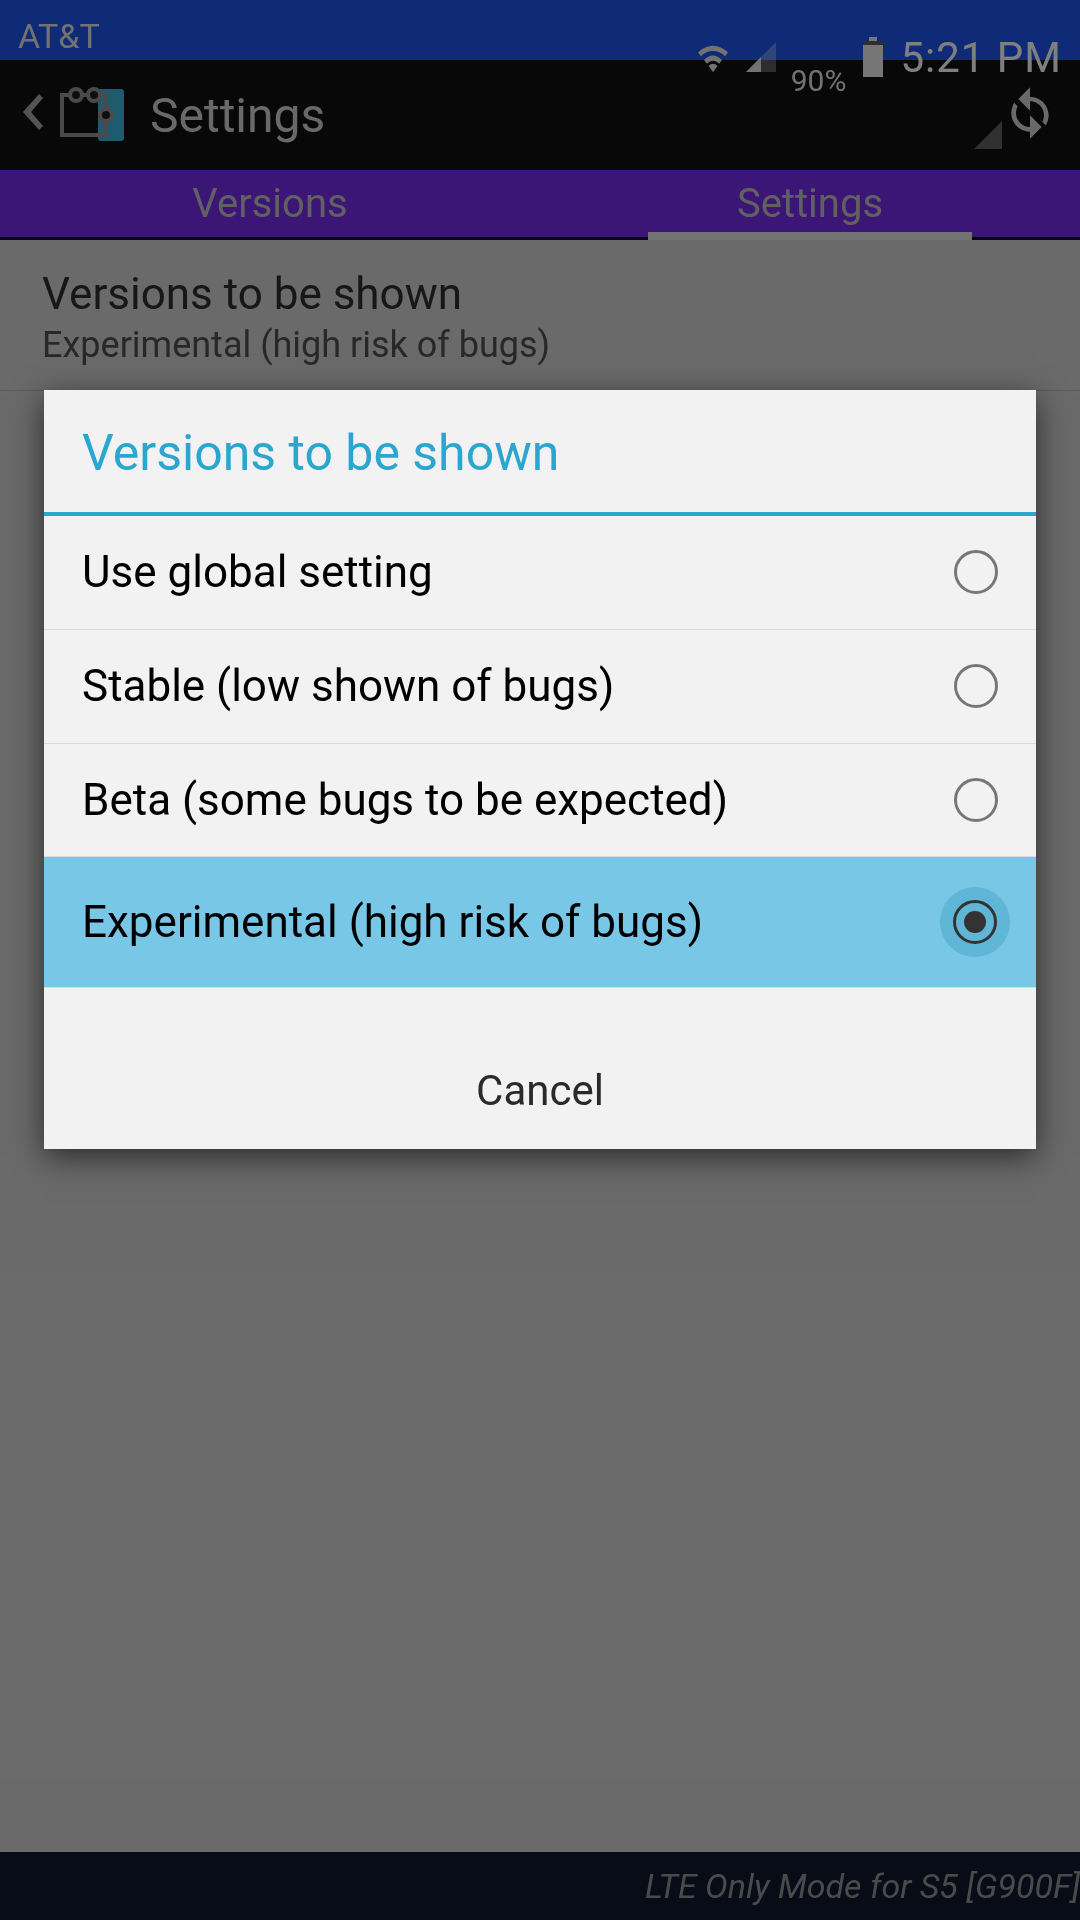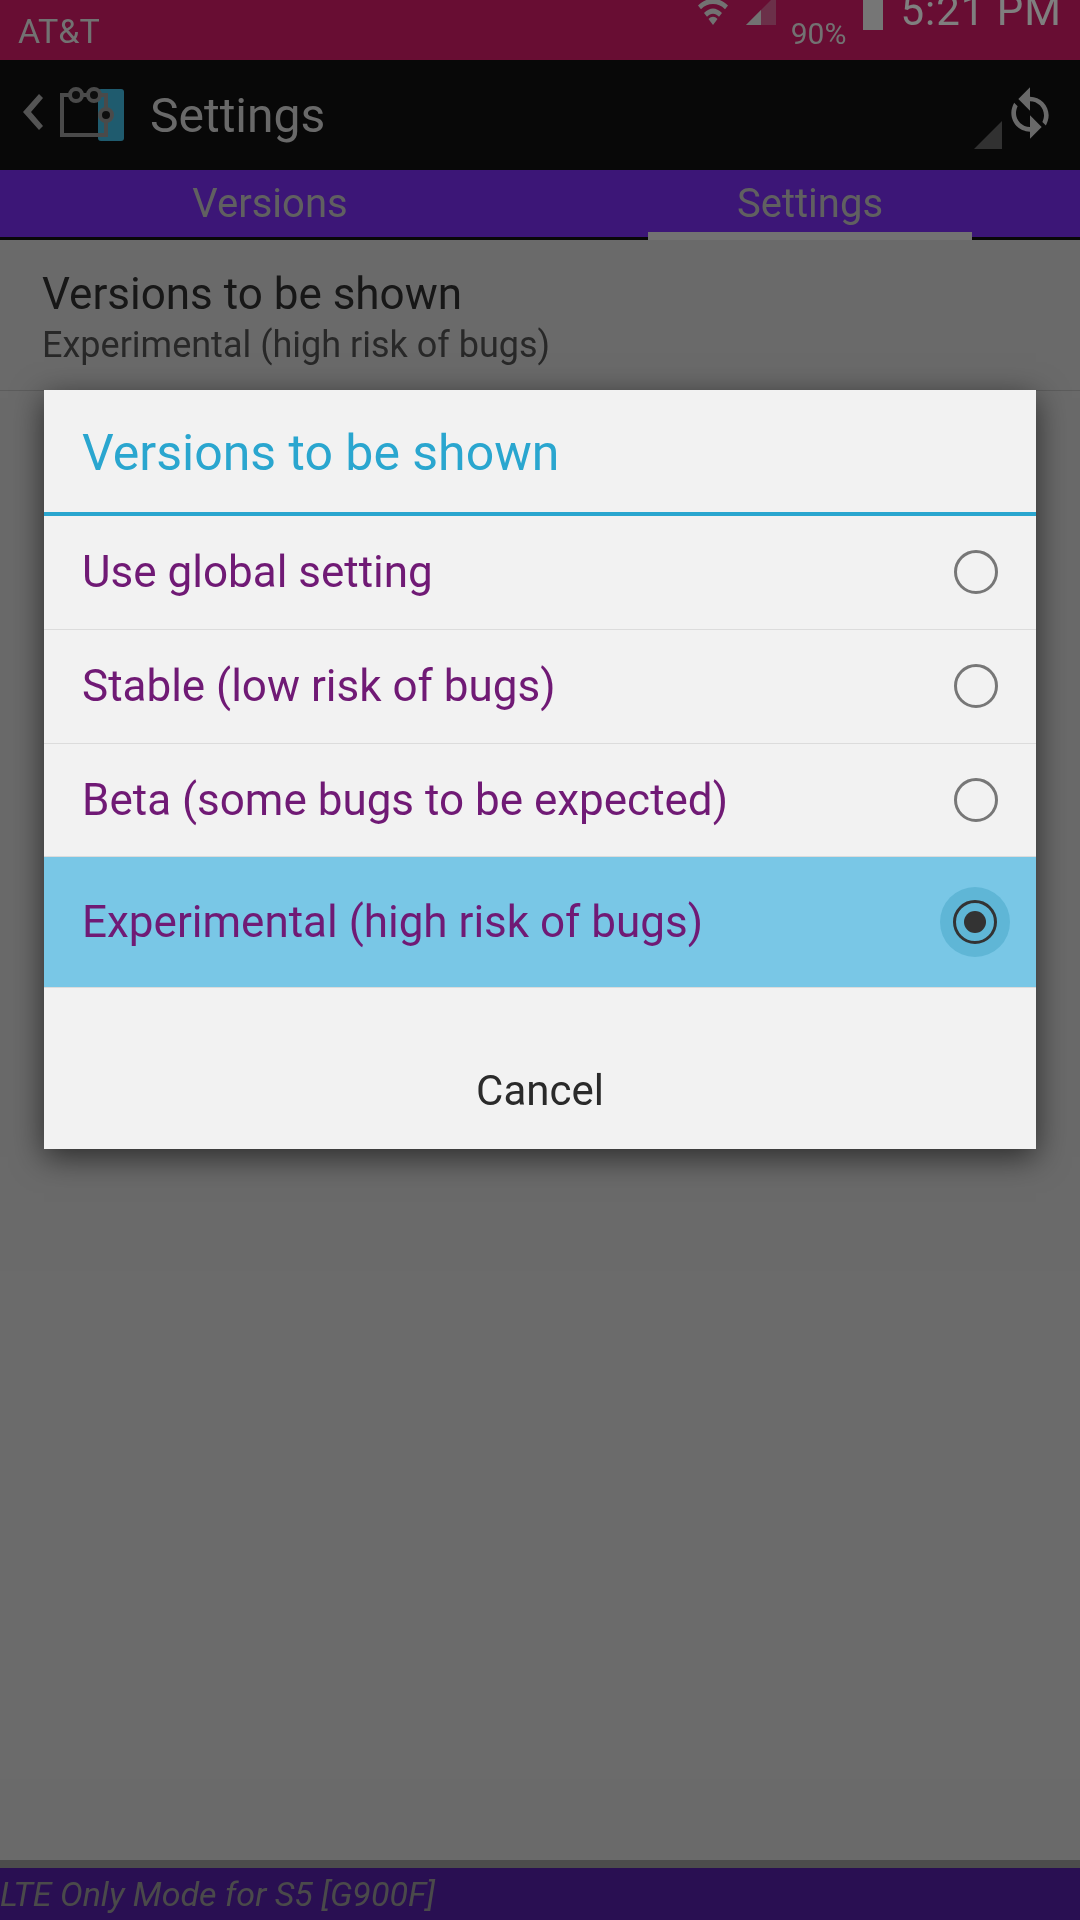"AT&T" .statusbar { align-items: flex-end -> flex-start; background: #be185d -> #1d4ed8; padding: 9px 18px -> 16px 18px }
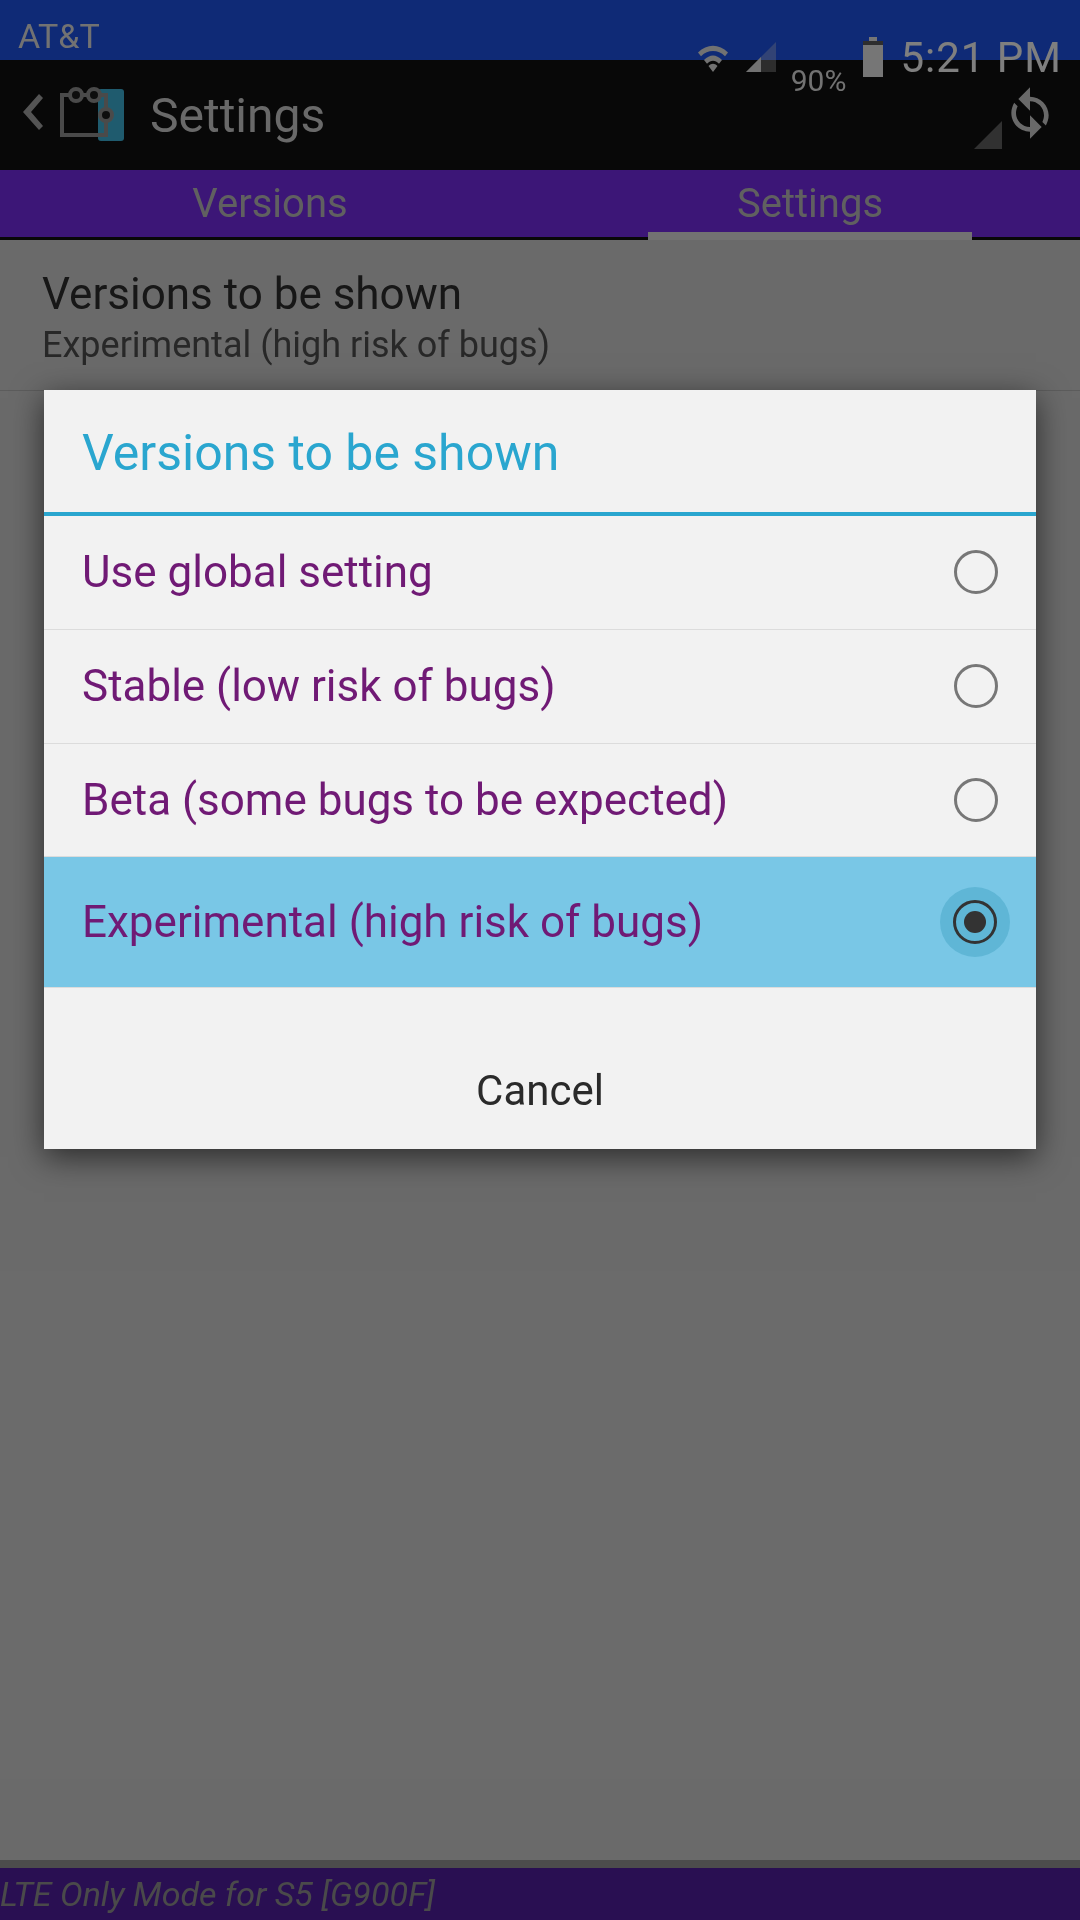"Use global setting" .option .label { color: #701a75 -> #000000 }
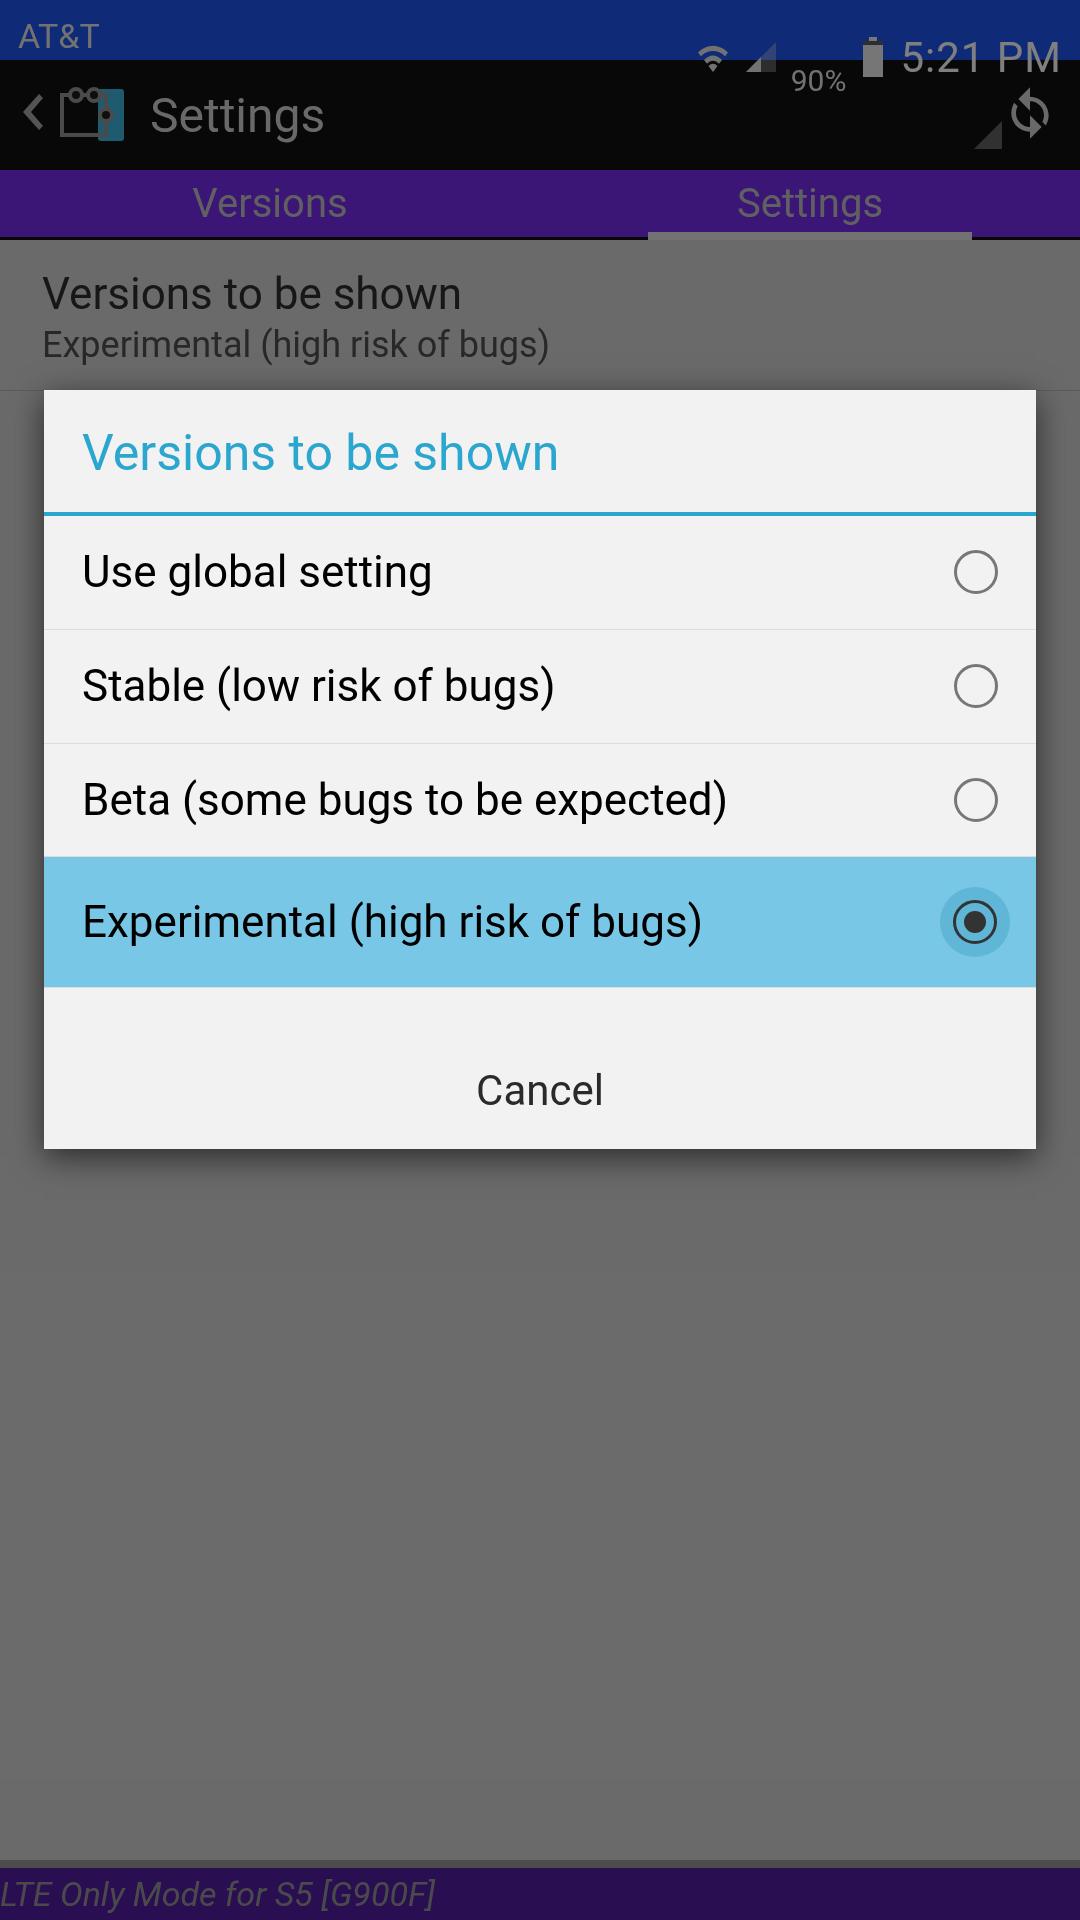"Stable (low risk of bugs)" span.label { text: risk -> shown }
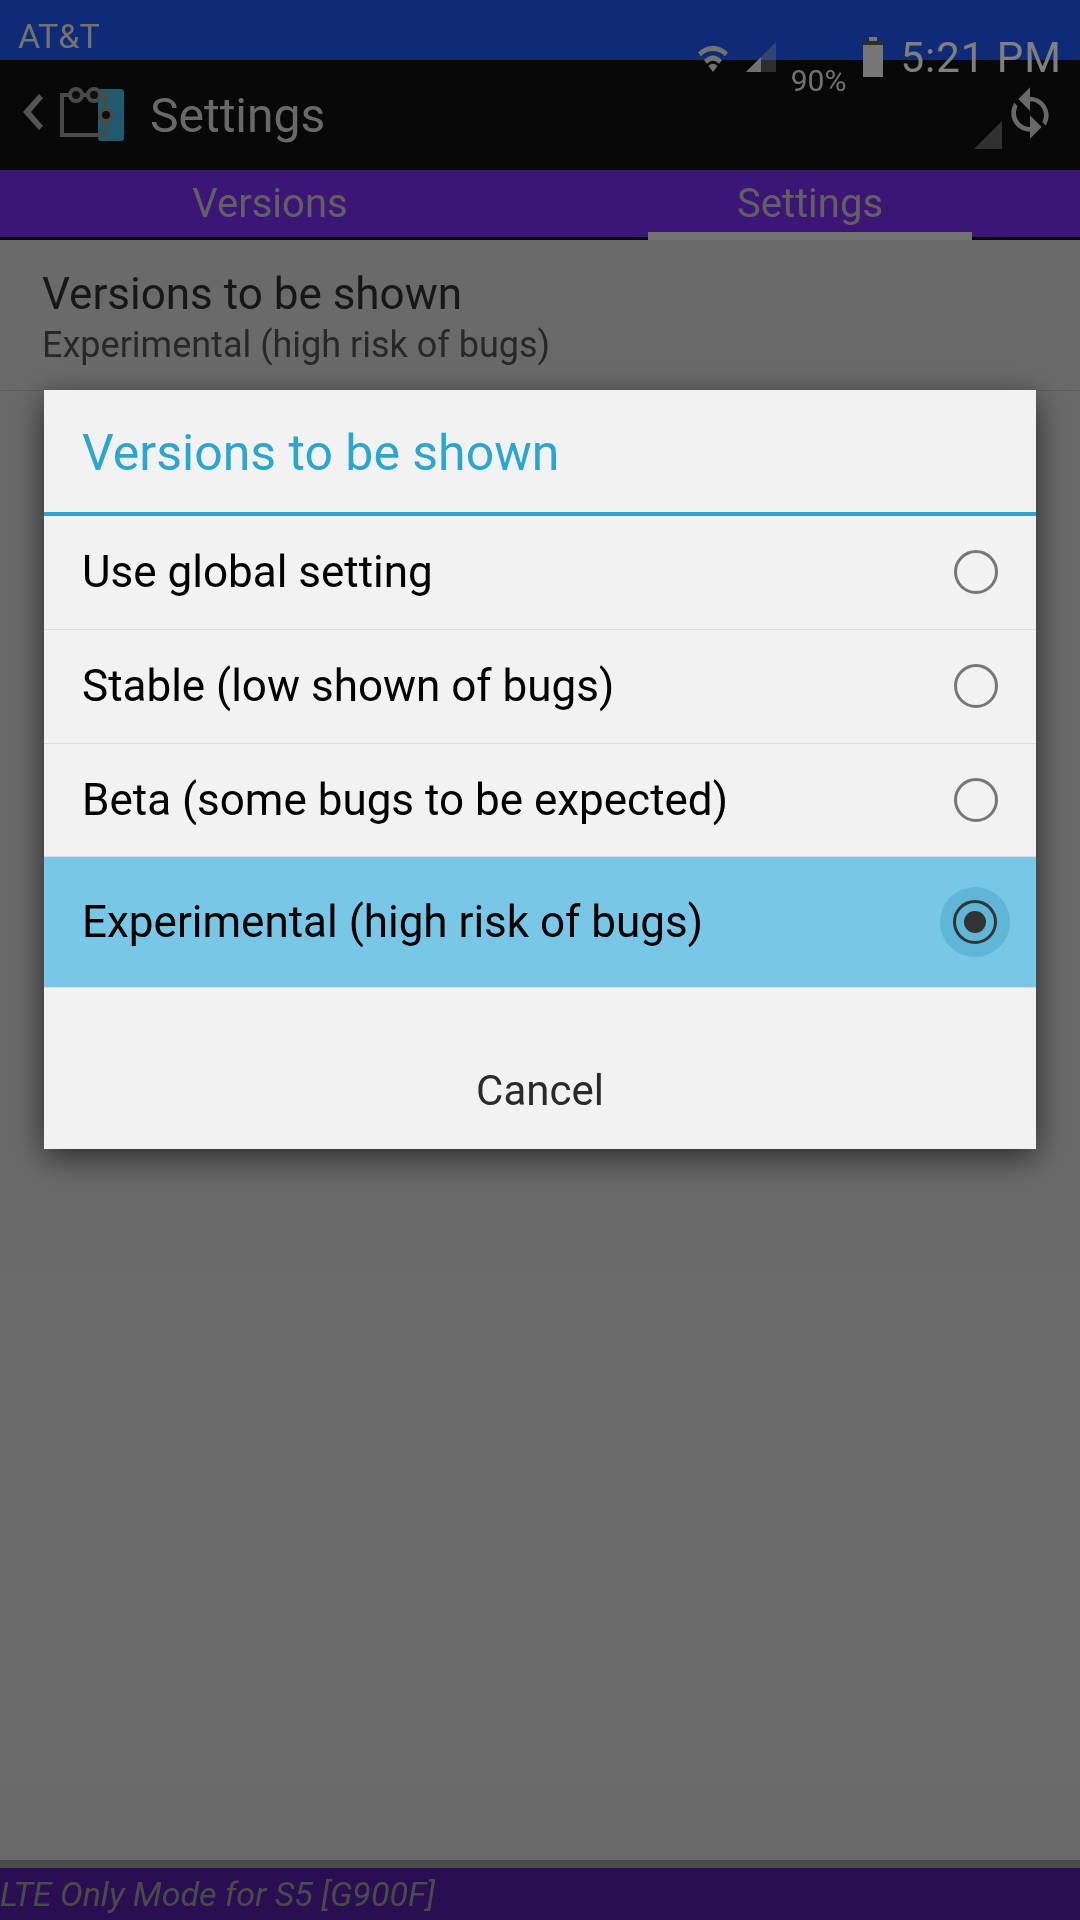"LTE Only Mode for S5" .bottomstrip { background: #4c1d95 -> #0f172a; height: 52px -> 68px; justify-content: flex-start -> flex-end }
